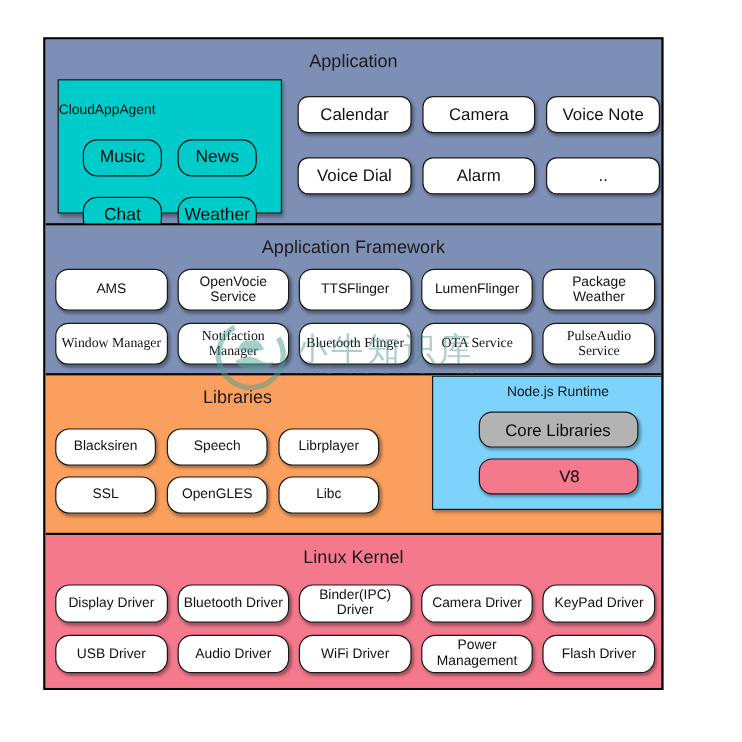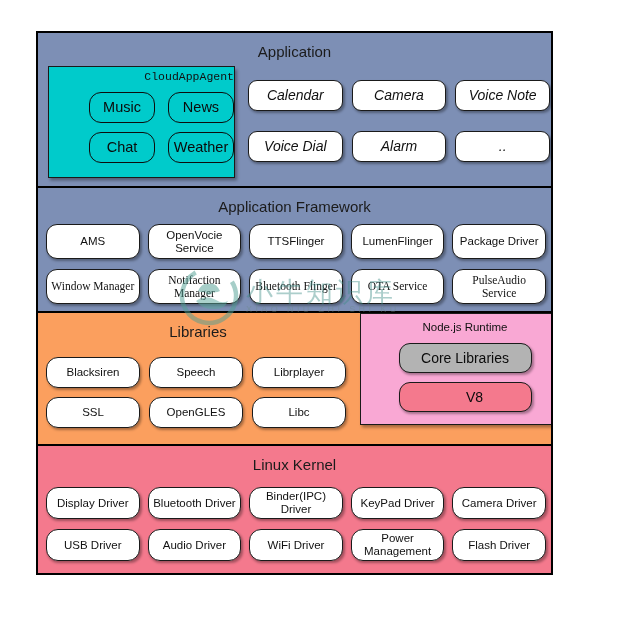"CloudAppAgent" #cloud-agent-title { font-family: Liberation Mono, monospace -> none; padding-top: 4px -> 20px; text-align: right -> left }
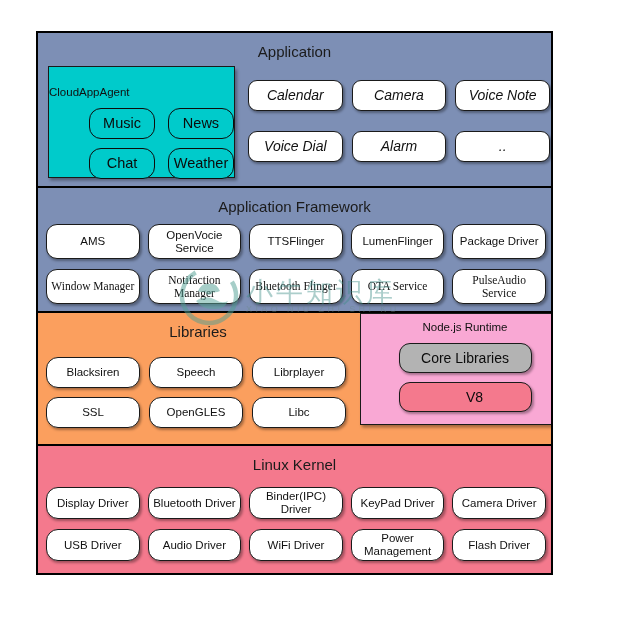"Calendar" #app-grid .row { font-style: italic -> none }
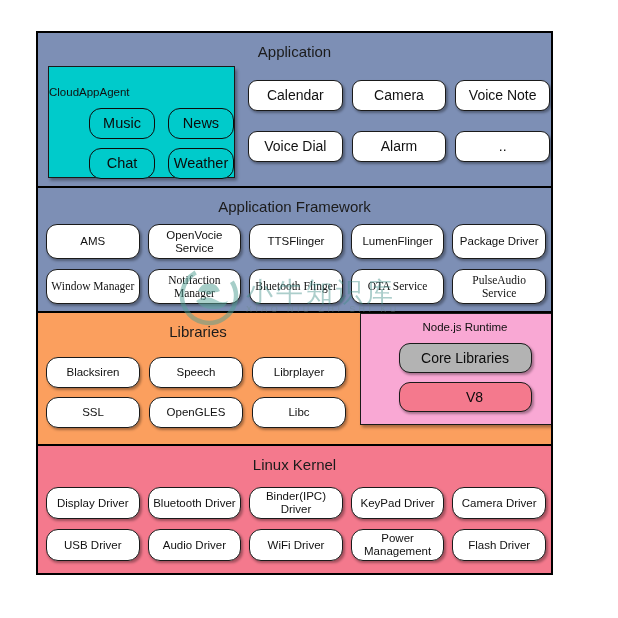"Music" .agent-row { justify-content: flex-end -> center; margin-top: 9px -> 17px }
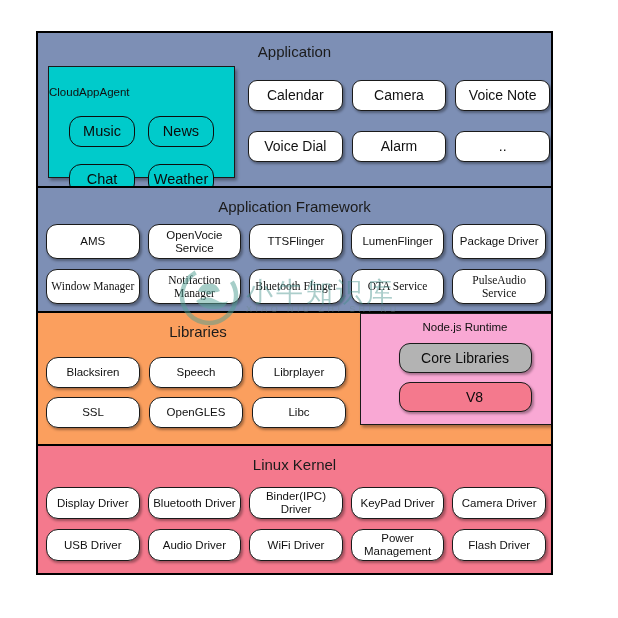"Package Driver" div.pill { text: Driver -> Weather }
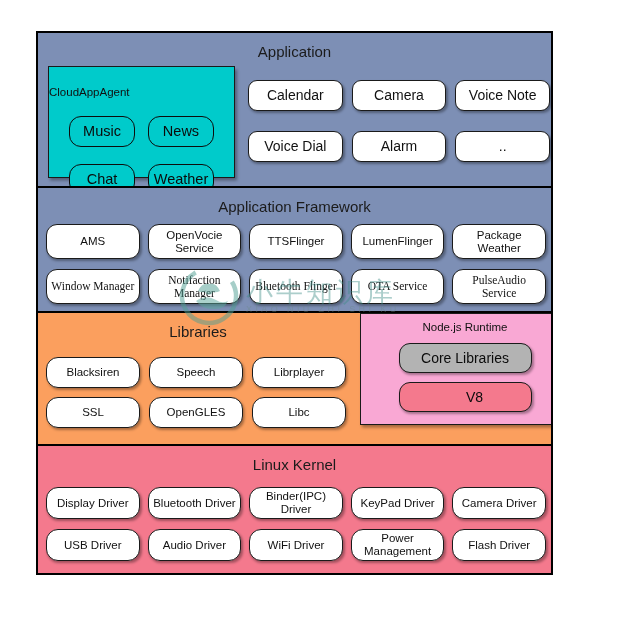"Node.js Runtime" #node-box { background: #f9a8d4 -> #7dd3fc }
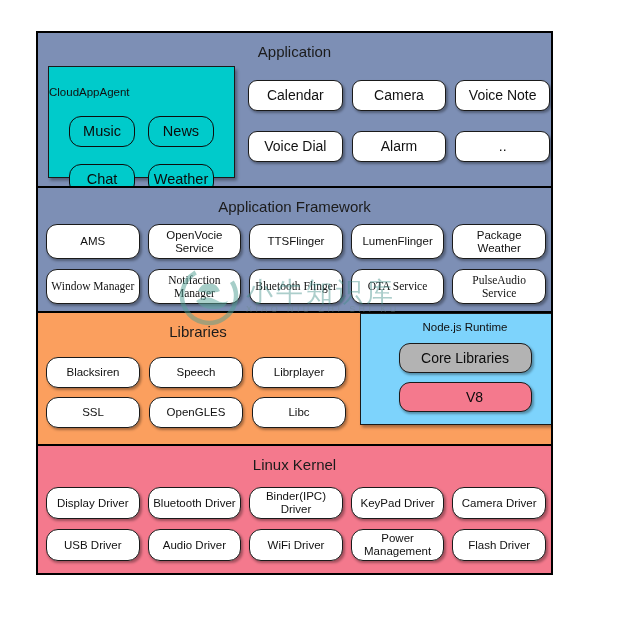"Blacksiren" #lib-grid .pill { width: 94px -> 84px }
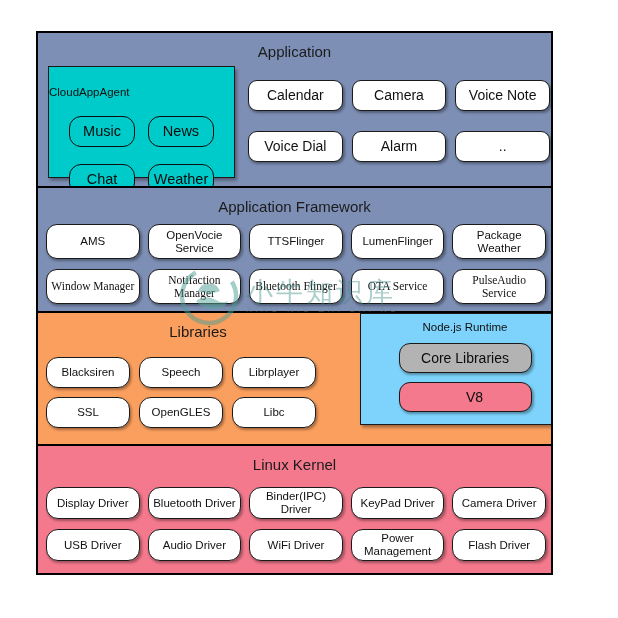"KeyPad Driver" div.pill { order: before "Camera Driver" -> after "Camera Driver" }
